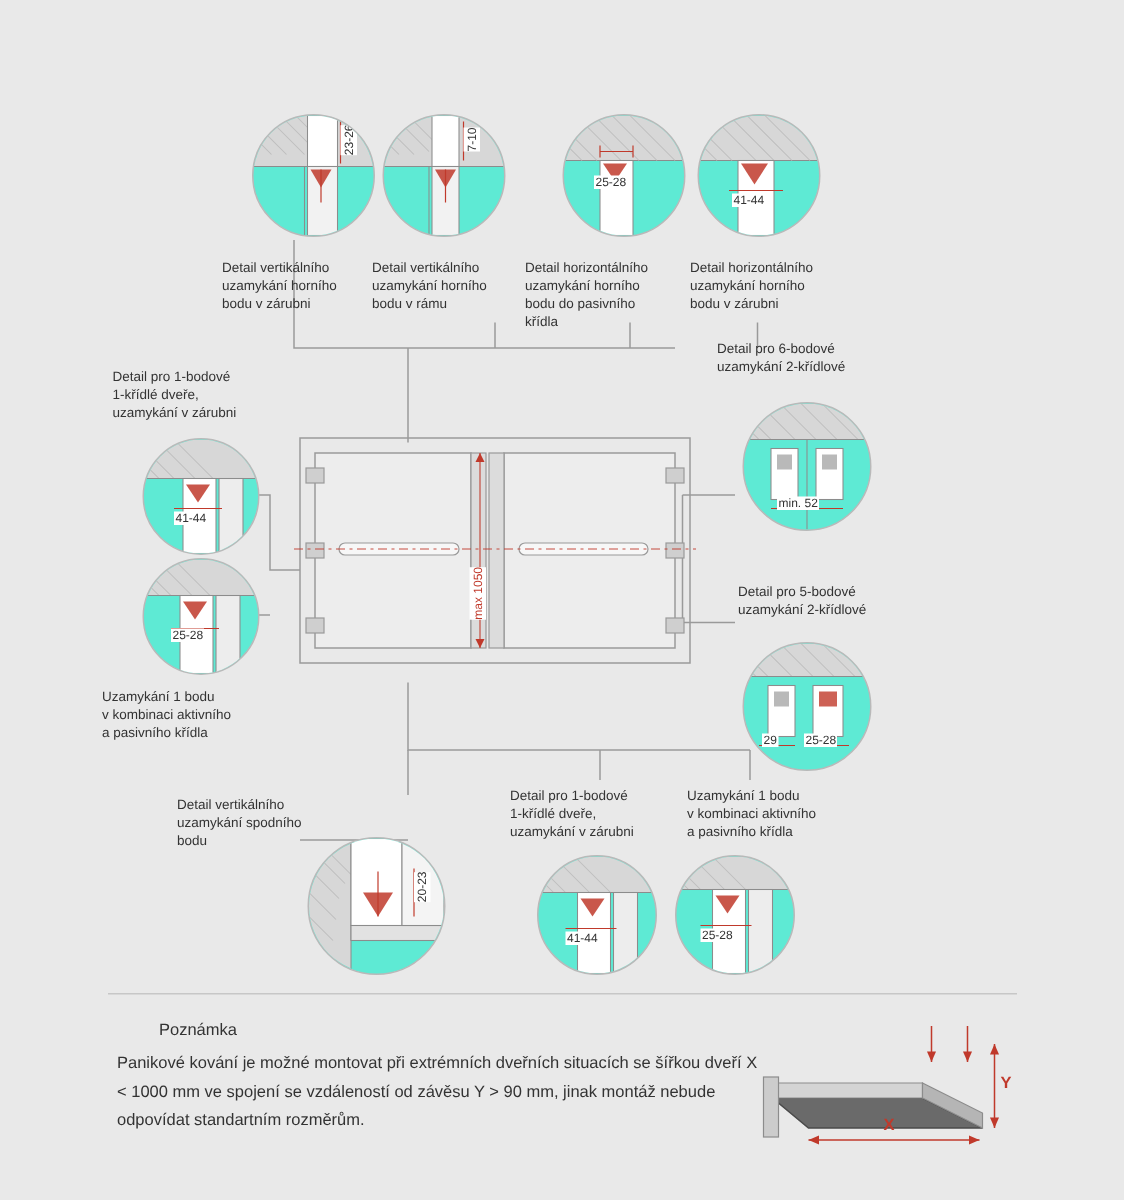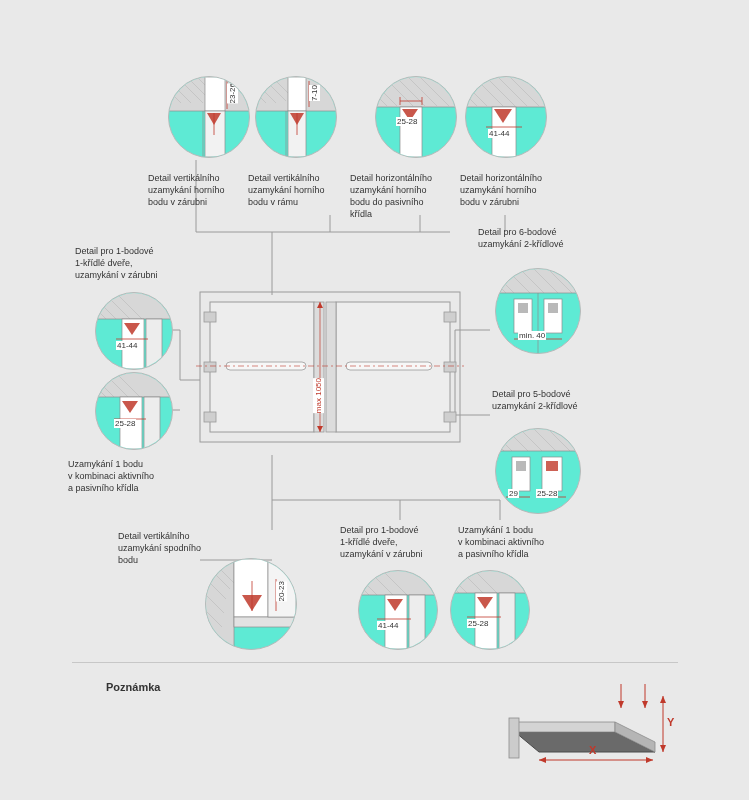"min. 40" div.dim { text: 40 -> 52 }
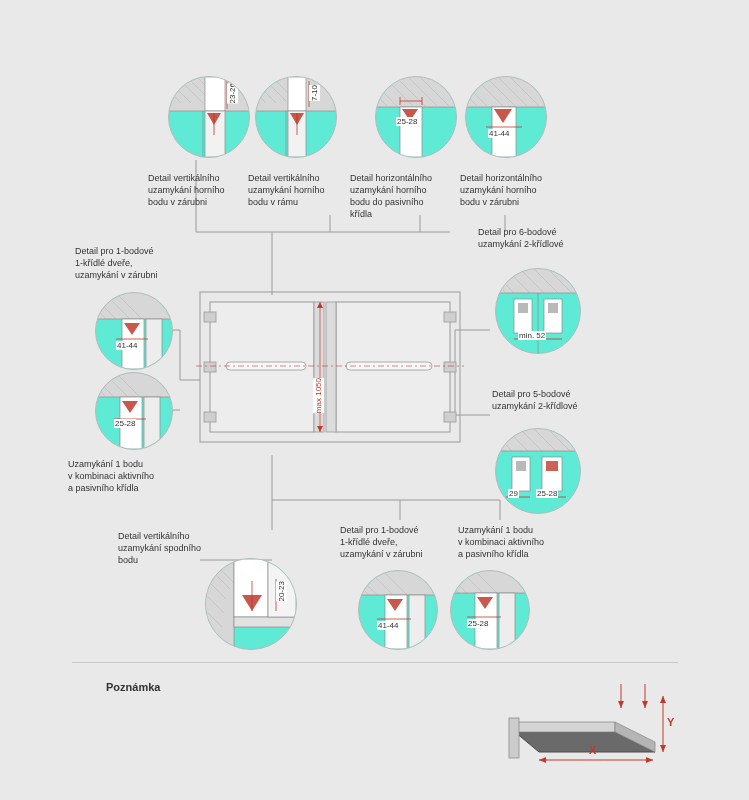"Poznámka" .note-title { font-weight: bold -> normal }
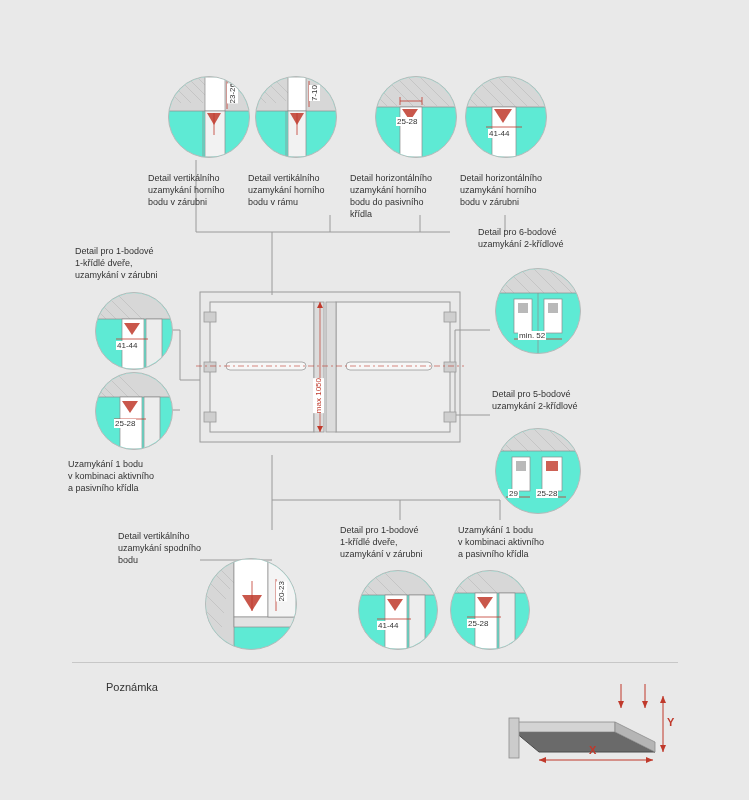"Panikové kování je možné montovat" div.note-text { html: none -> <div>Panikové kování je možné montovat při extrémních dveřních situacích se šířkou dveří X &lt; 1000 mm ve spojení se vzdáleností od závěsu Y &gt; 90 mm, jinak montáž nebude odpovídat standartním rozměrům.</div> }
